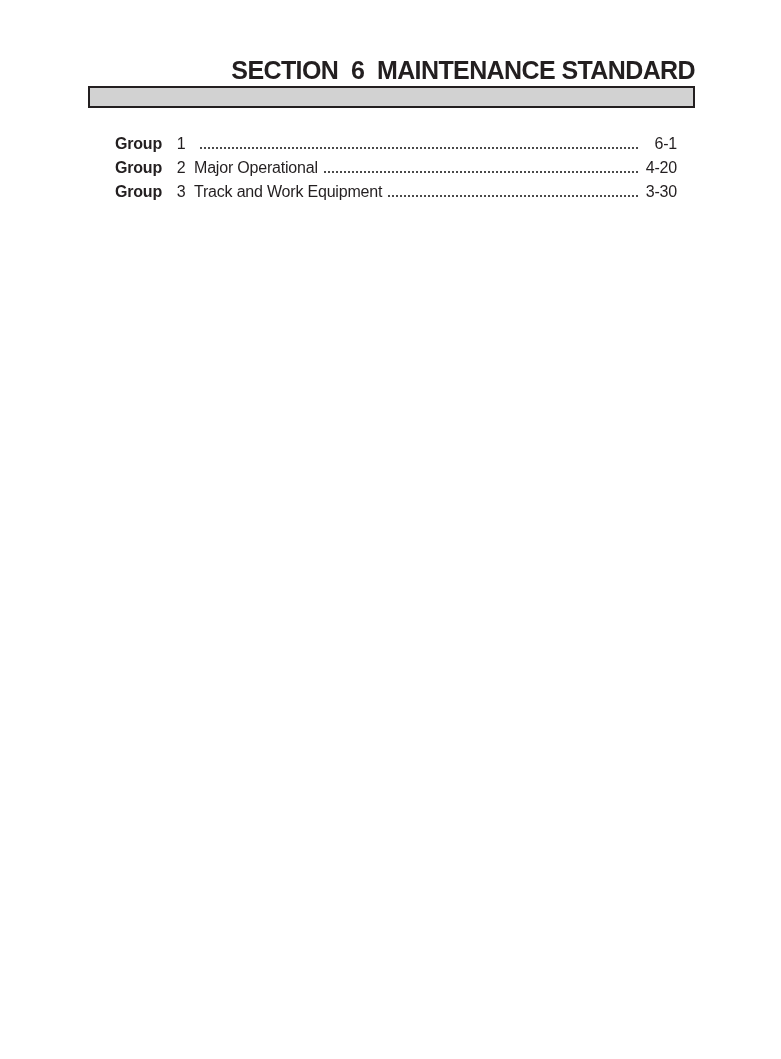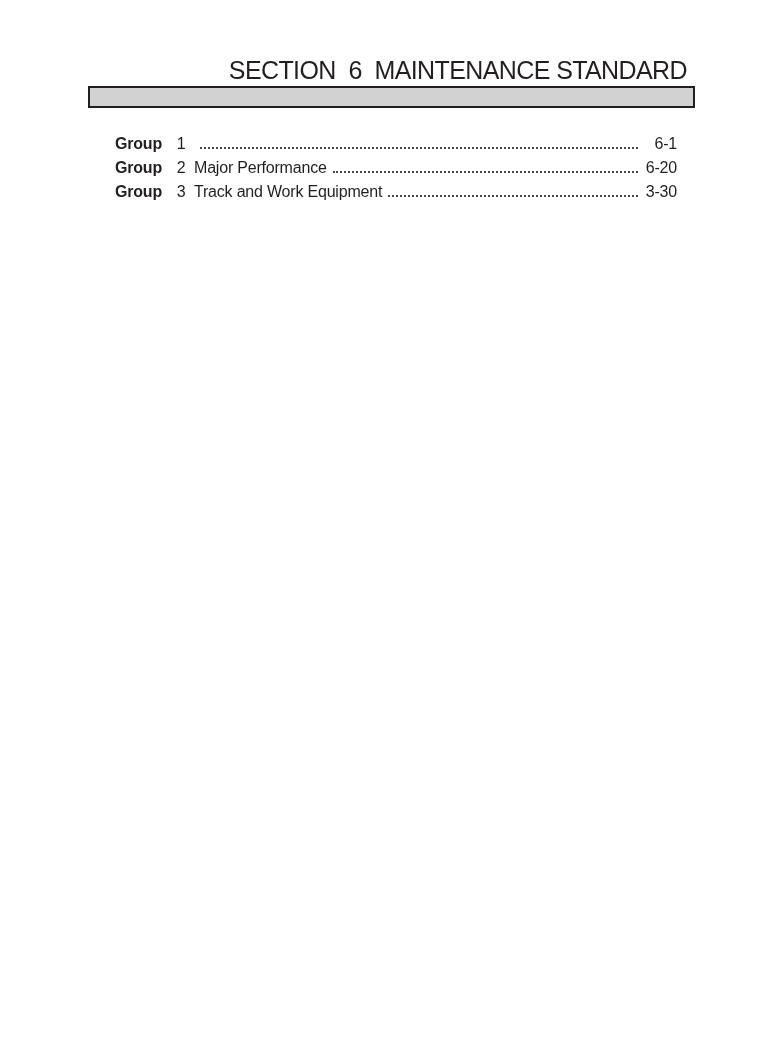"SECTION 6 MAINTENANCE STANDARD" .section-title { font-weight: normal -> bold; right: 94px -> 86px }
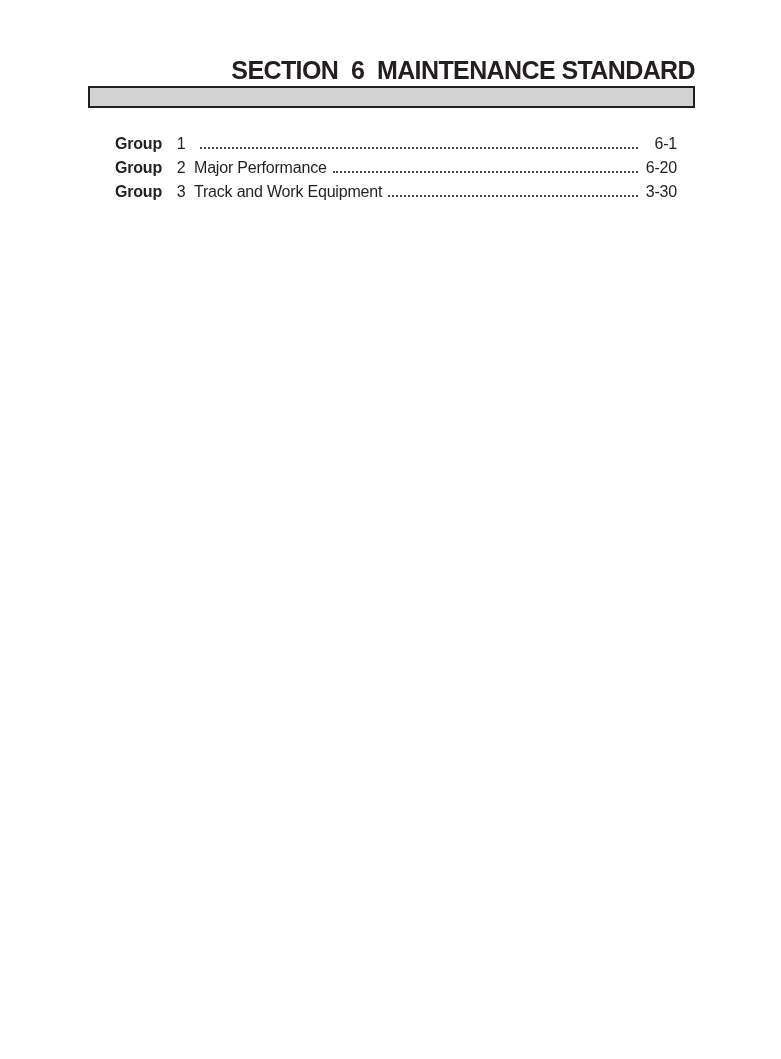"Major Performance" span.g-title { text: Performance -> Operational }
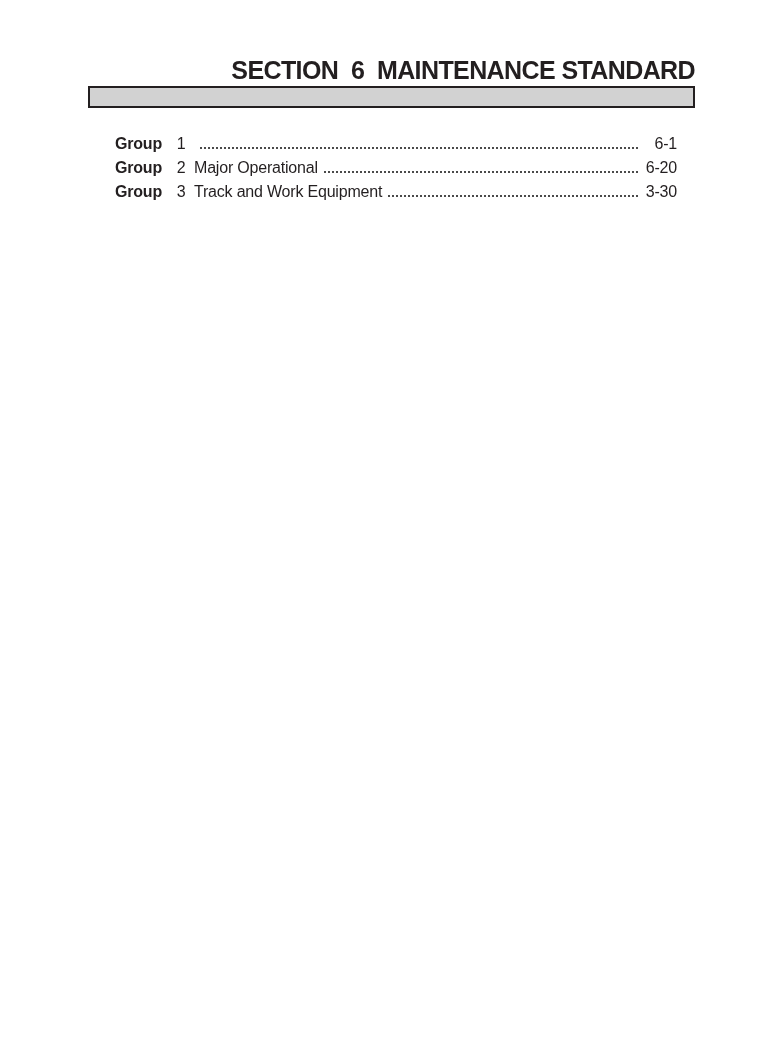"6-20" span.page-num { text: 6-20 -> 4-20 }
